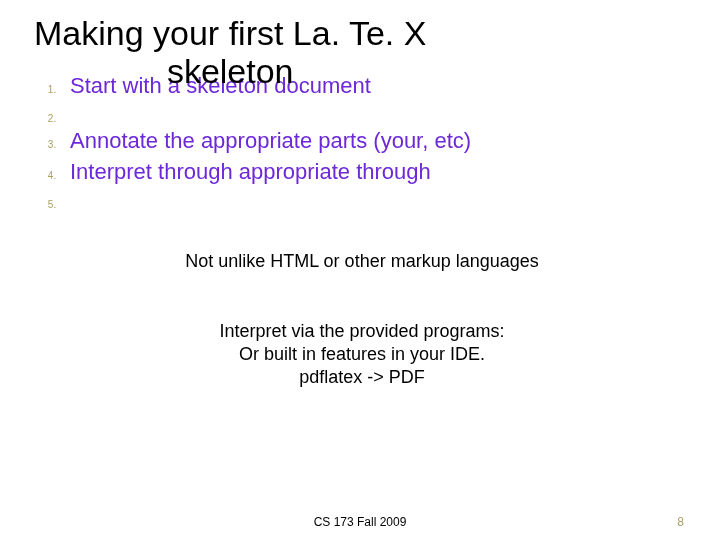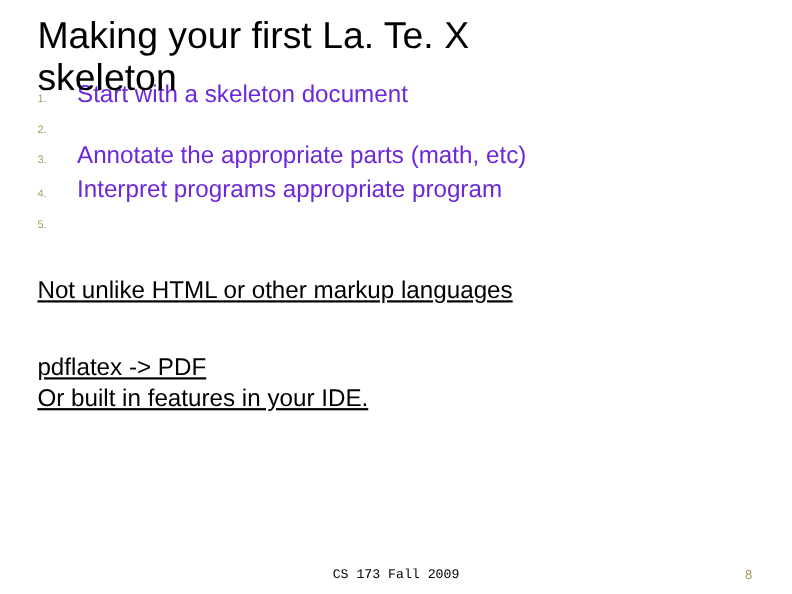"Making your first La. Te." * { text-align: none -> center }
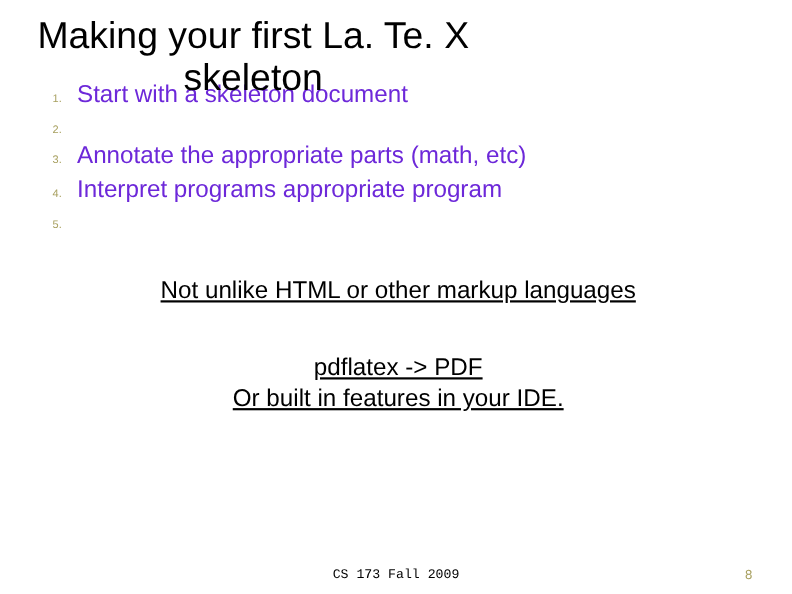"Annotate the appropriate parts (math," div.li-text { text: math -> your }
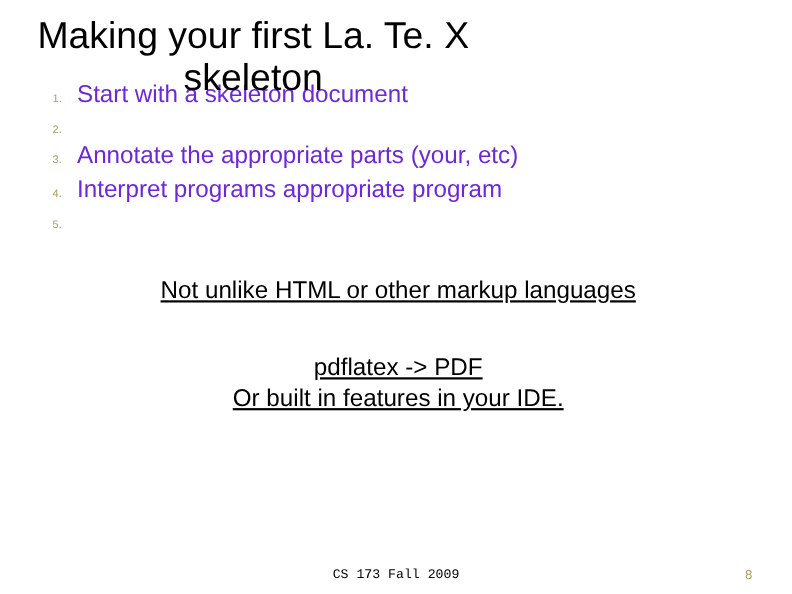"Interpret programs appropriate program" div.li-text { text: programs appropriate program -> through appropriate through }
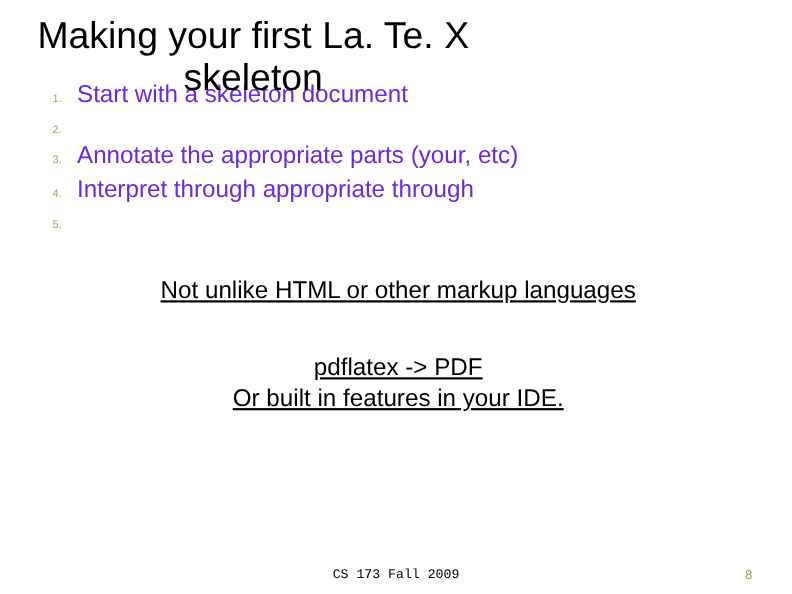"Not unlike HTML or other" .p-line { font-size: 22px -> 18px; text-decoration: underline -> none }
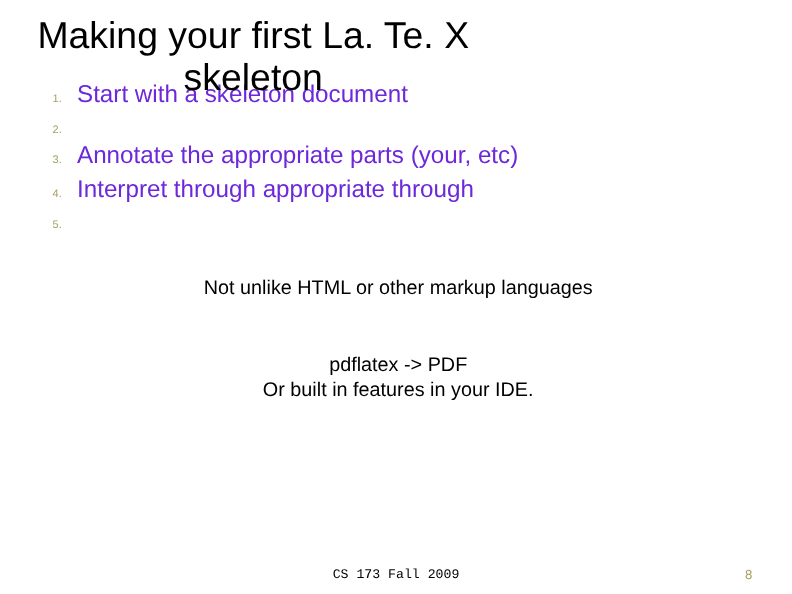"Interpret via the provided programs:" div.p-line { html: none -> <div>Interpret via the provided programs:</div> }
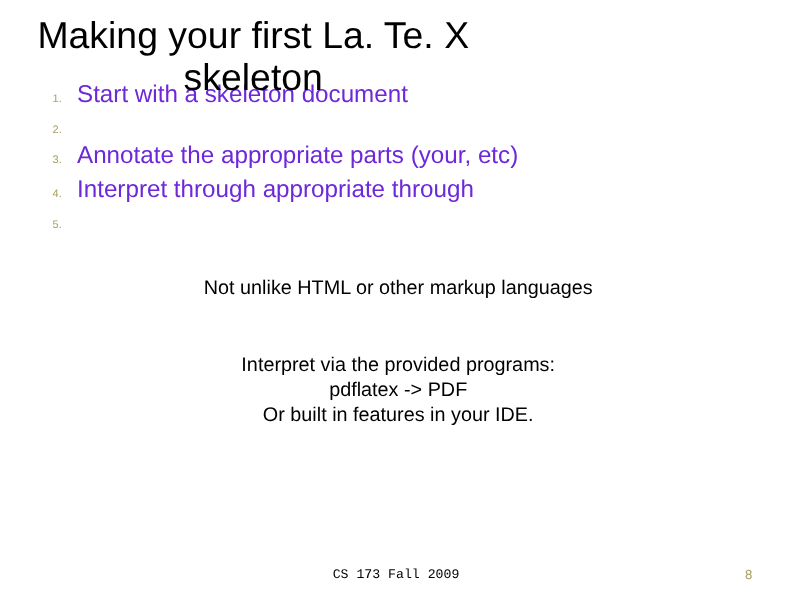"pdflatex -> PDF" div.p-line { order: before "Or built in features in" -> after "Or built in features in" }
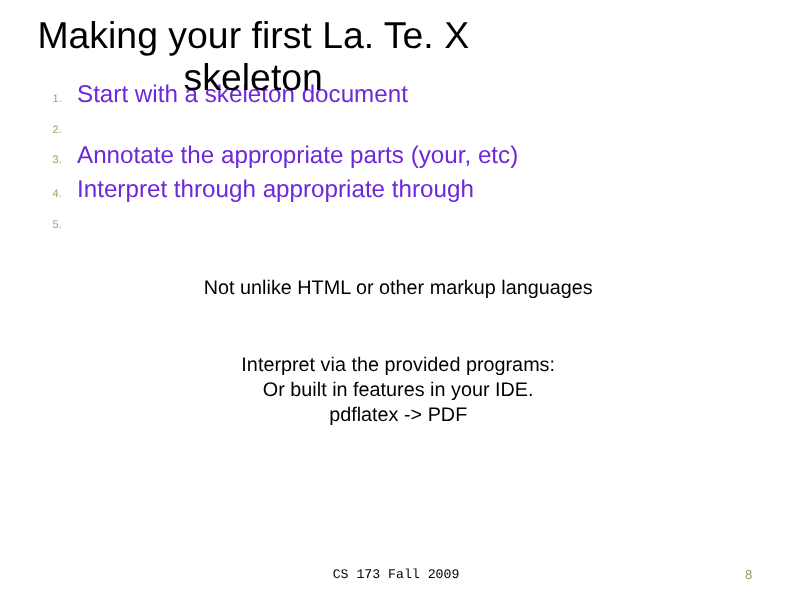"CS 173 Fall 2009" .footer-course { font-family: Liberation Mono, monospace -> none }
